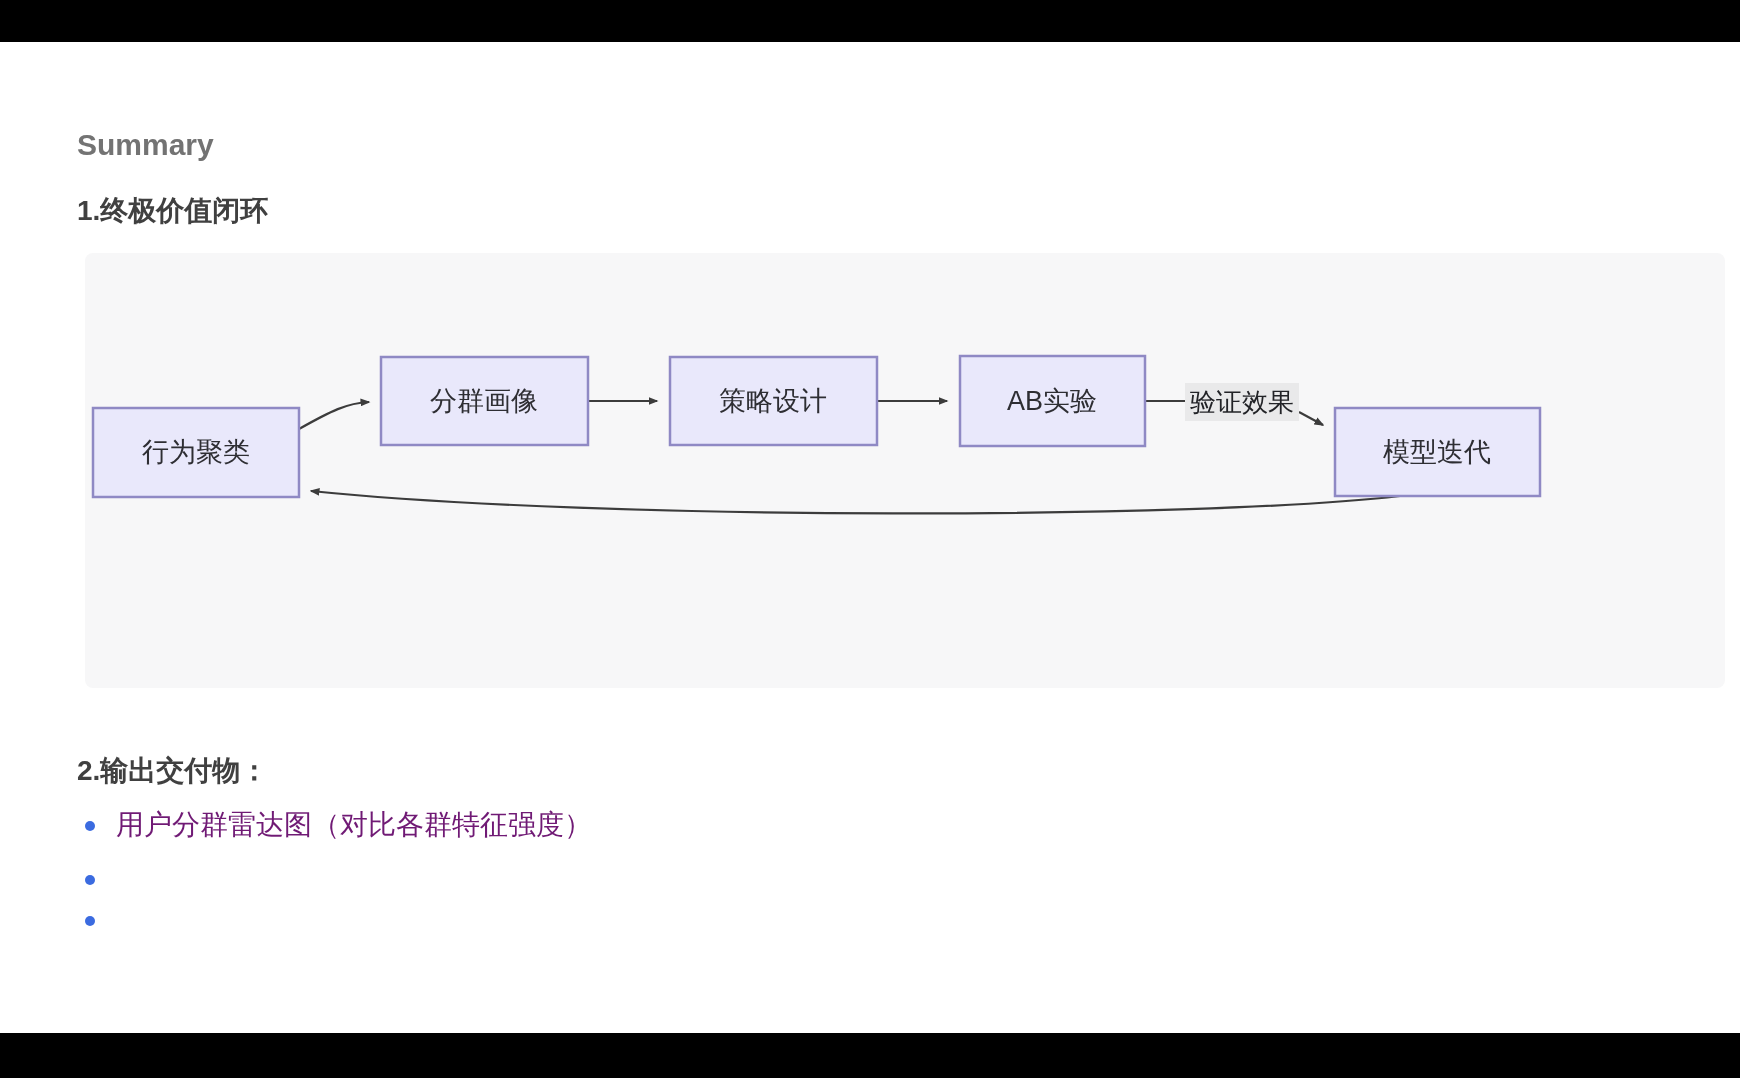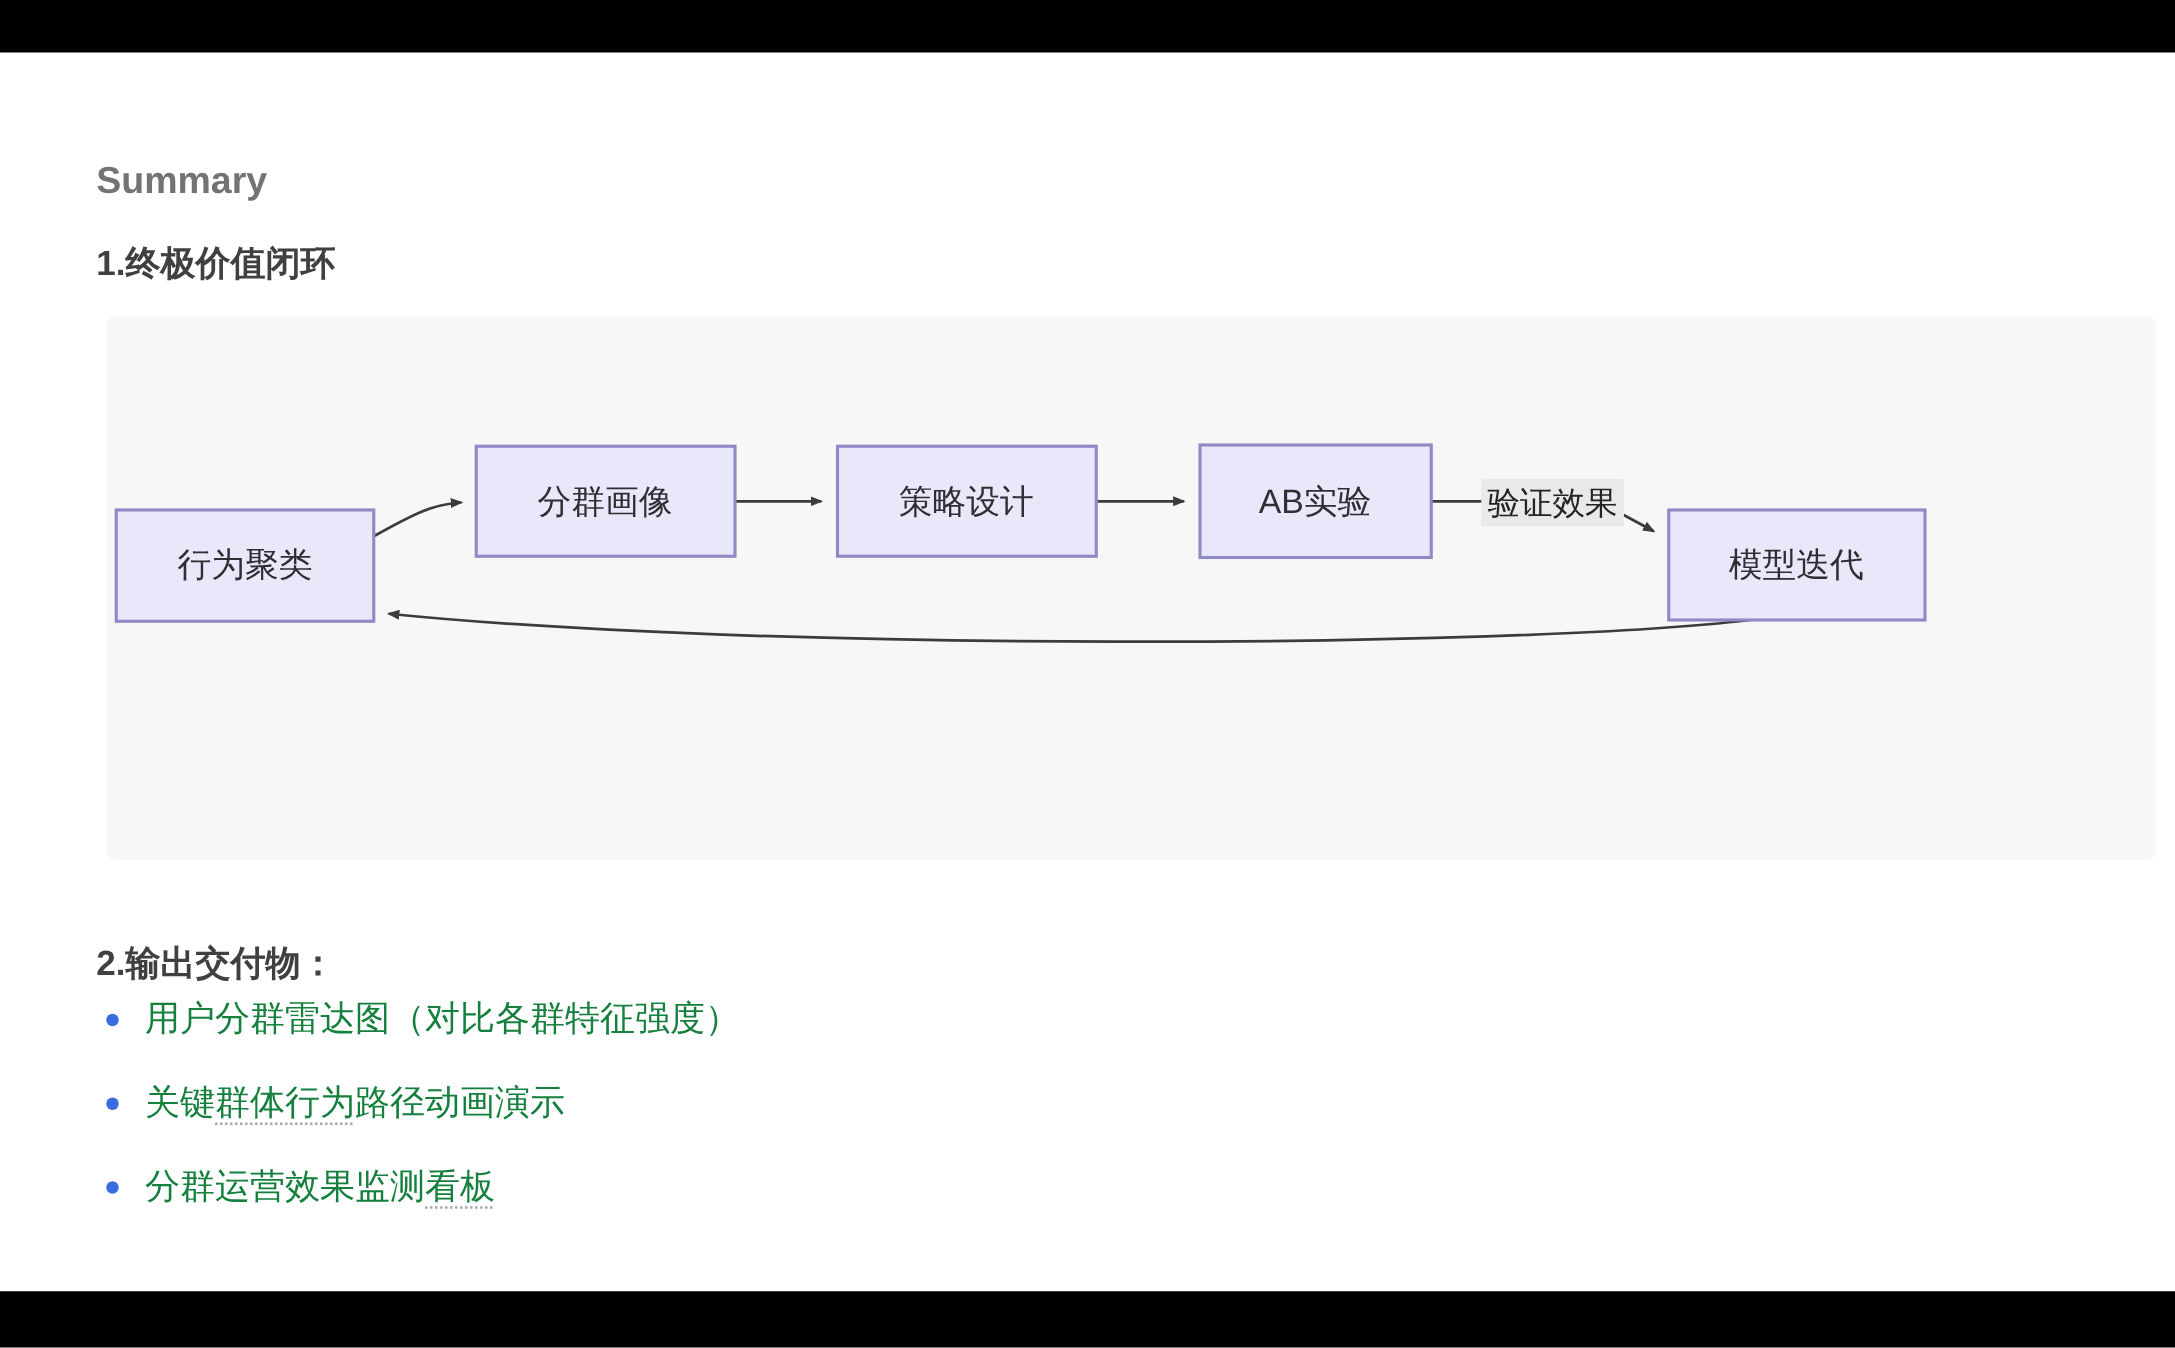"用户分群雷达图（对比各群特征强度）" .deliverable-item { color: #15803d -> #701a75; margin-top: none -> 10px }
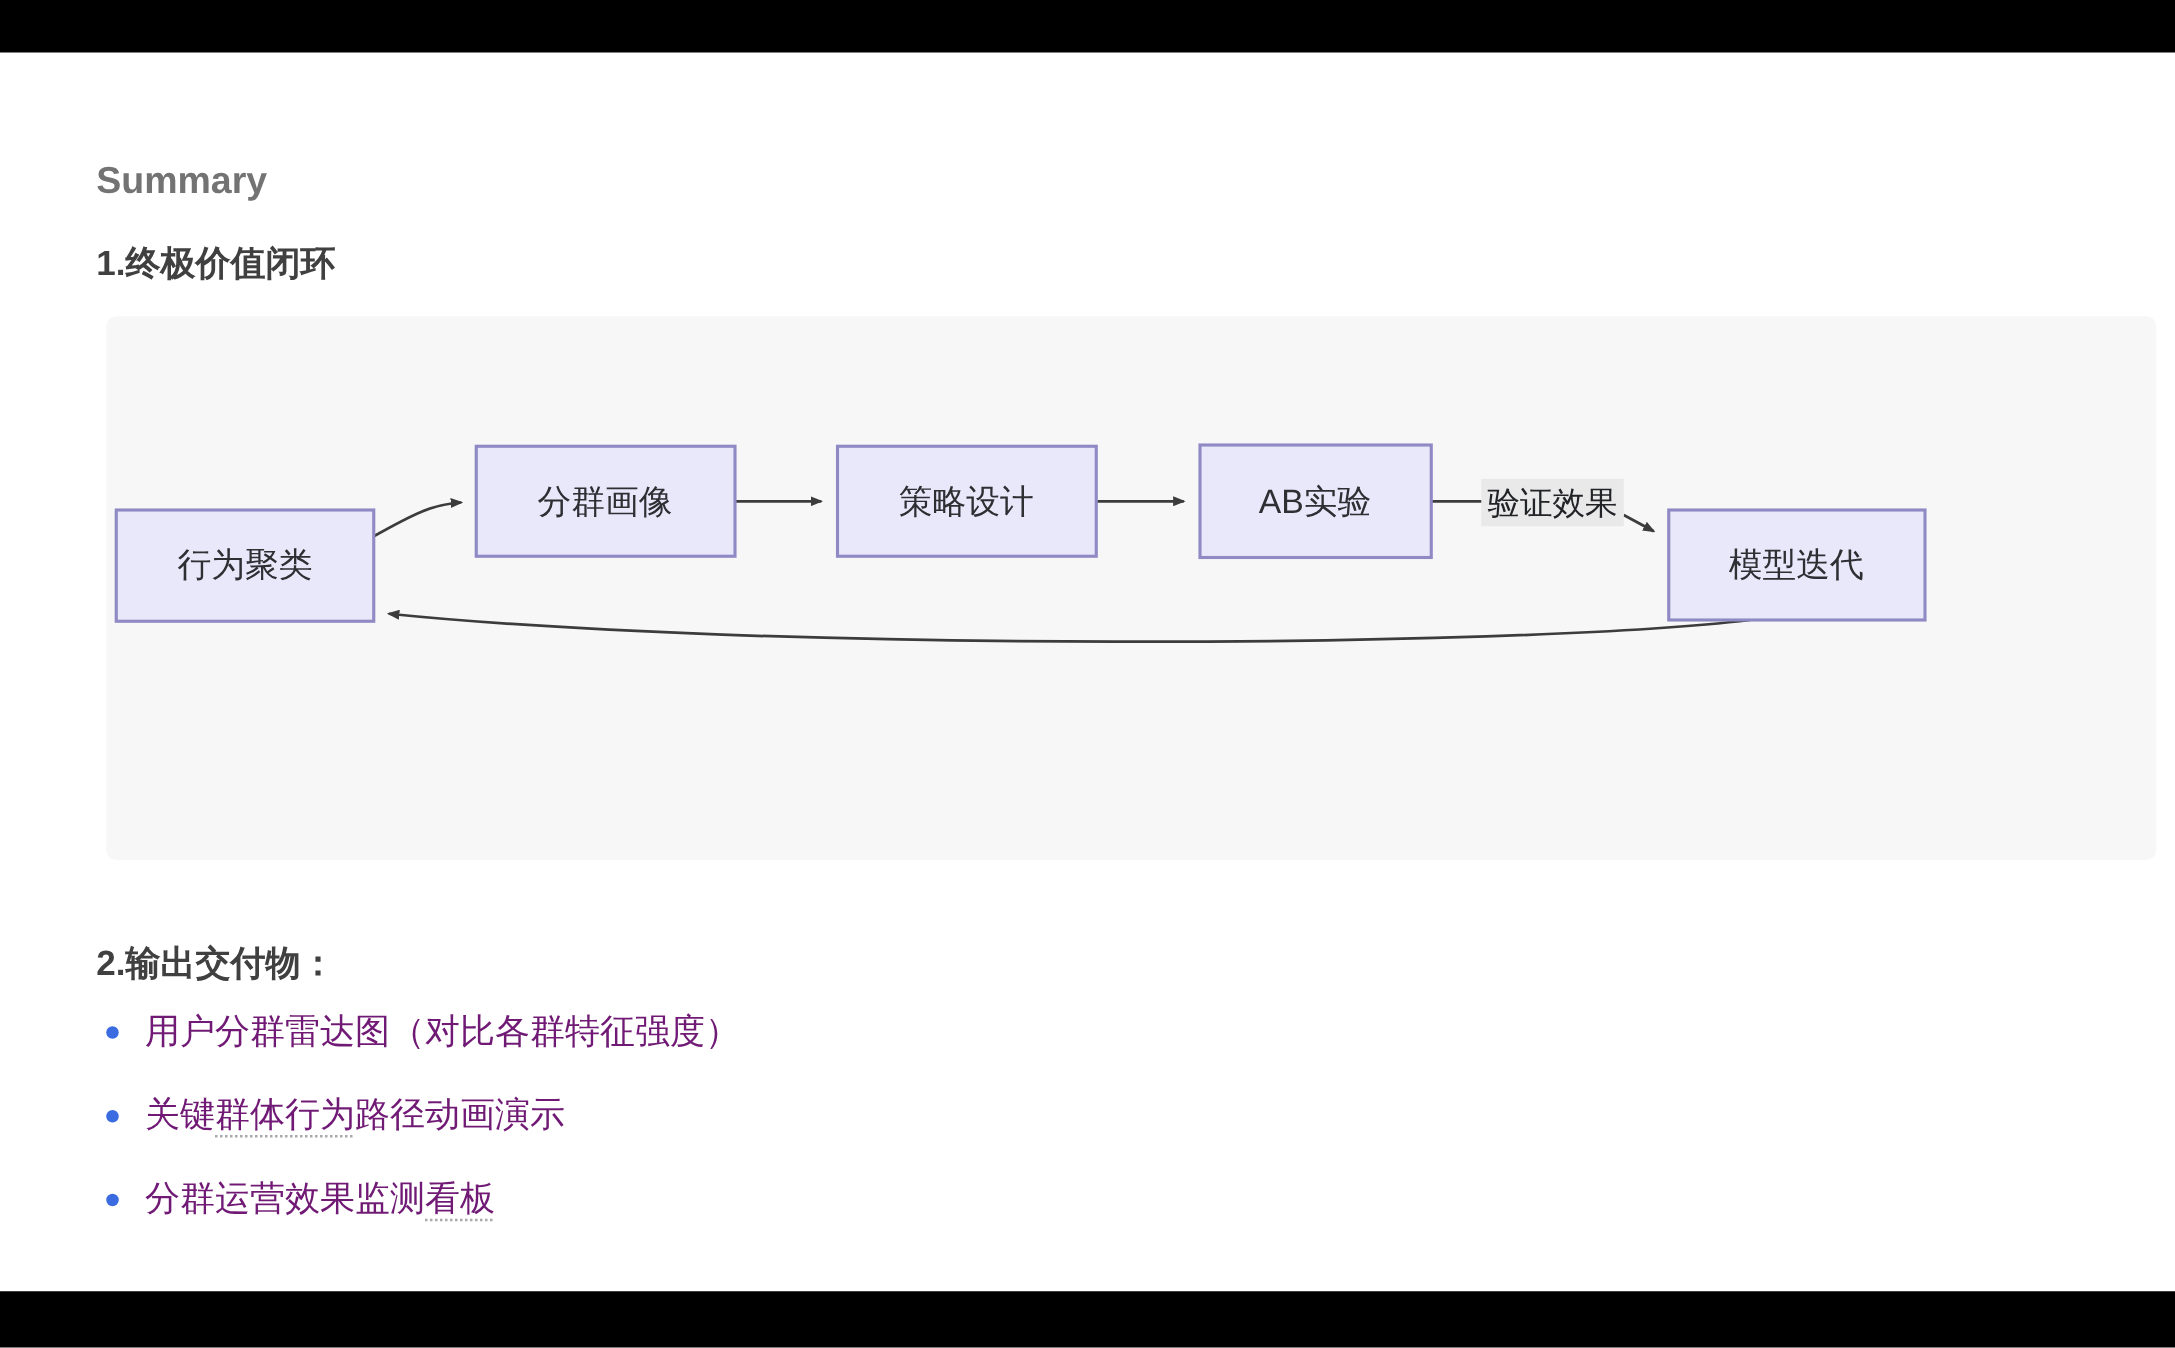"关键群体行为路径动画演示" span { html: <span><span>关键</span><span>群体行为</span><span>路径动画演示</span></span> -> none }
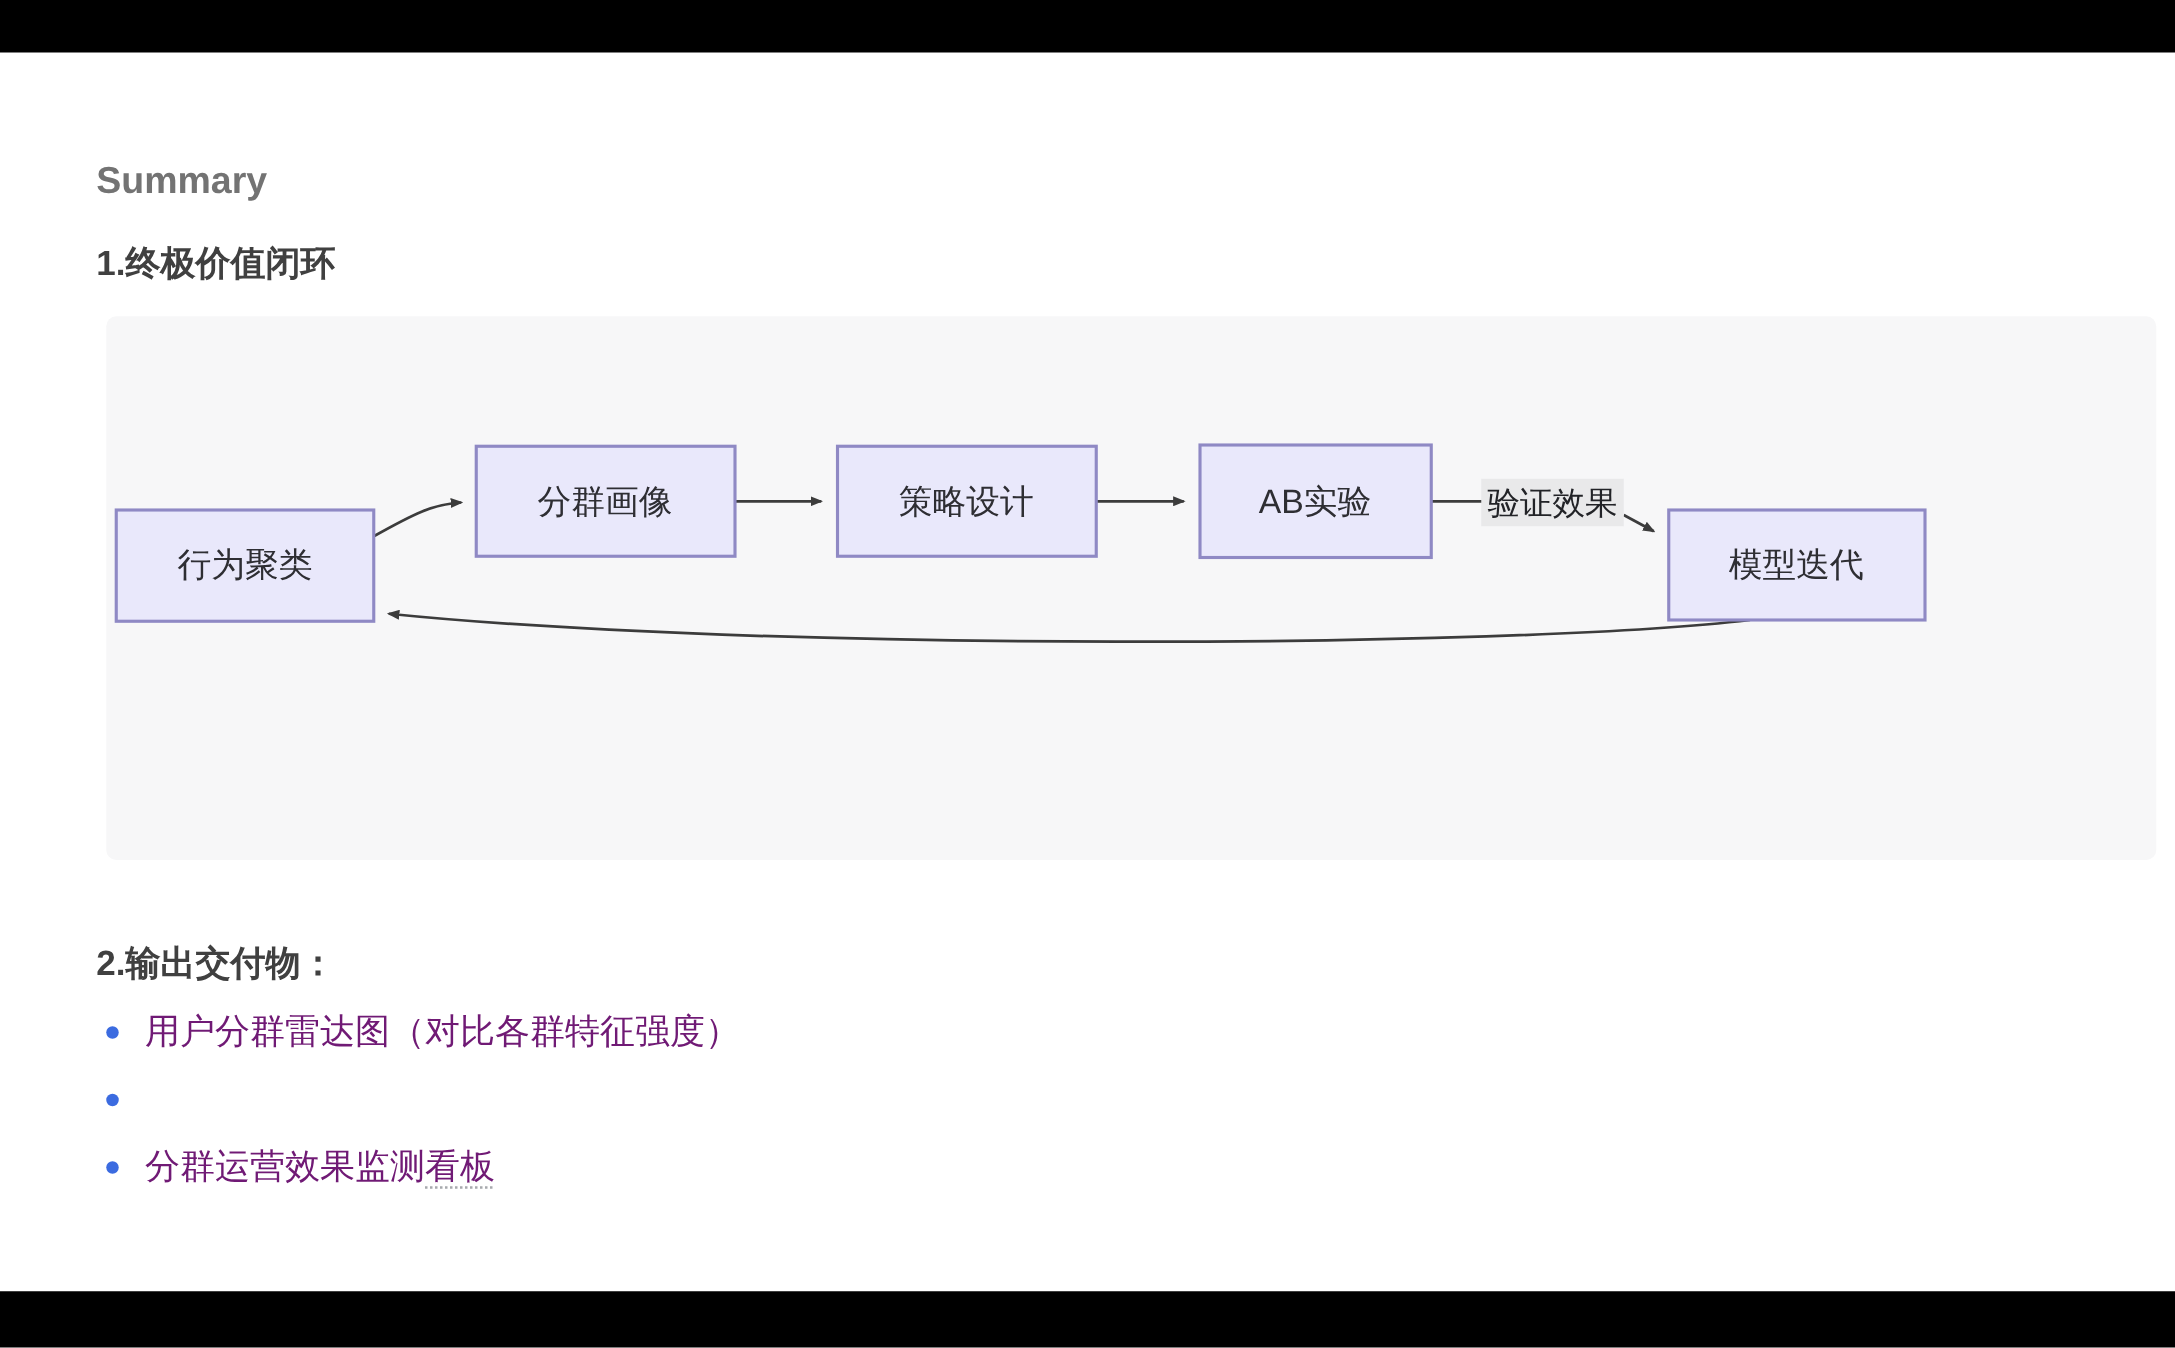"分群运营效果监测看板" span { html: <span><span>分群运营效果监测</span><span>看板</span><span></span></span> -> none }
